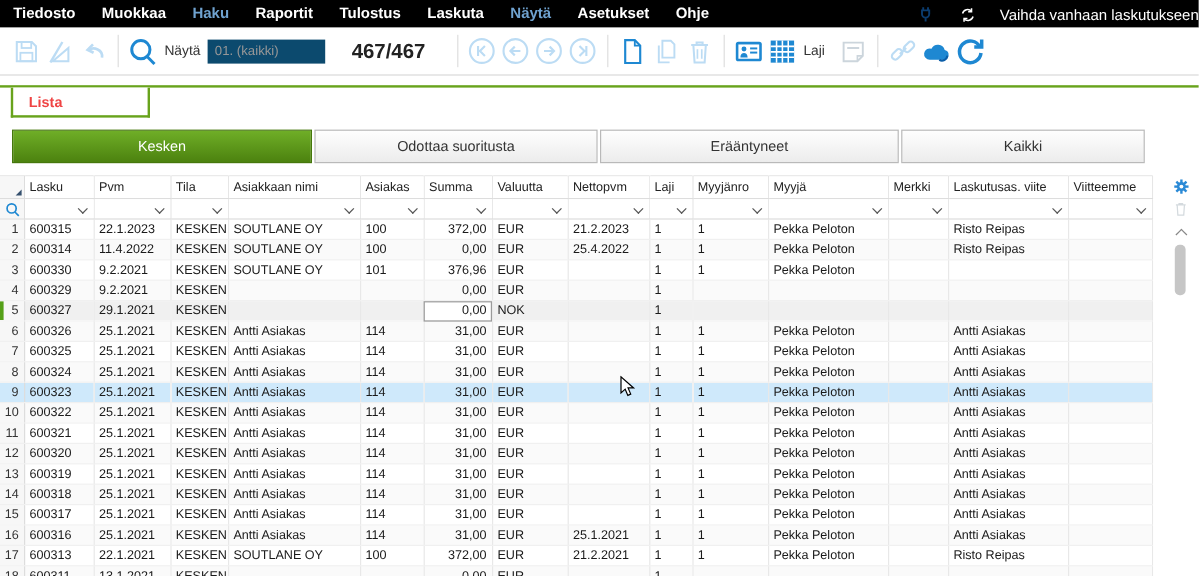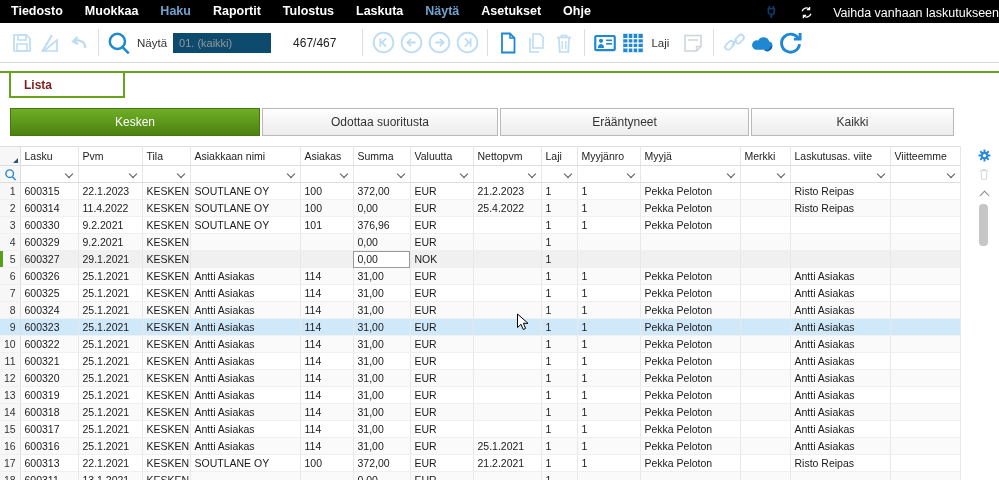"467/467" .tcounter { font-size: 12px -> 17px; font-weight: normal -> bold }
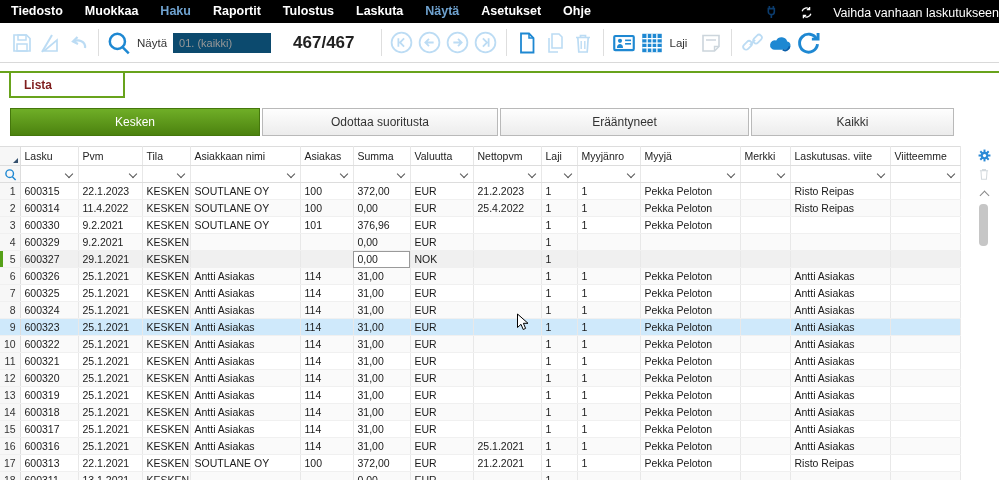"Lista" .tab { color: #7f1d1d -> #ef4444 }
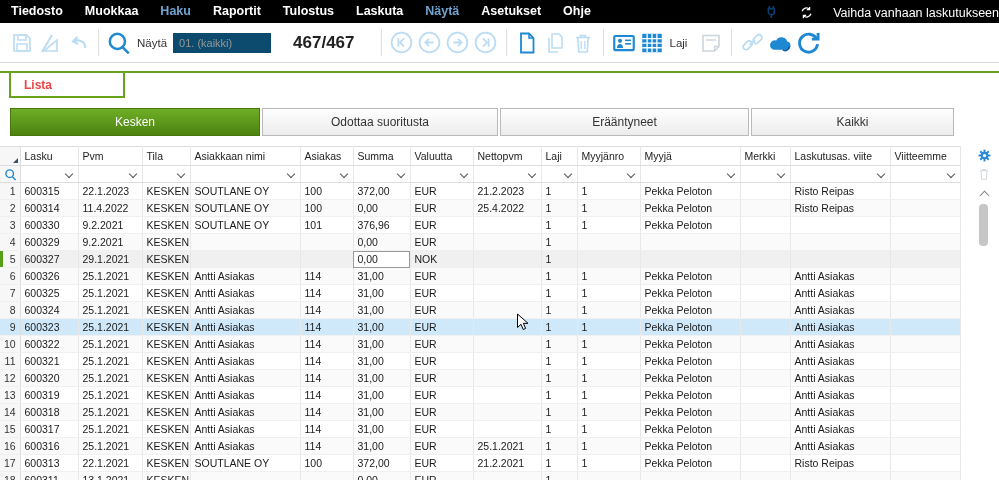"372,00" td.num { text-align: left -> right }
